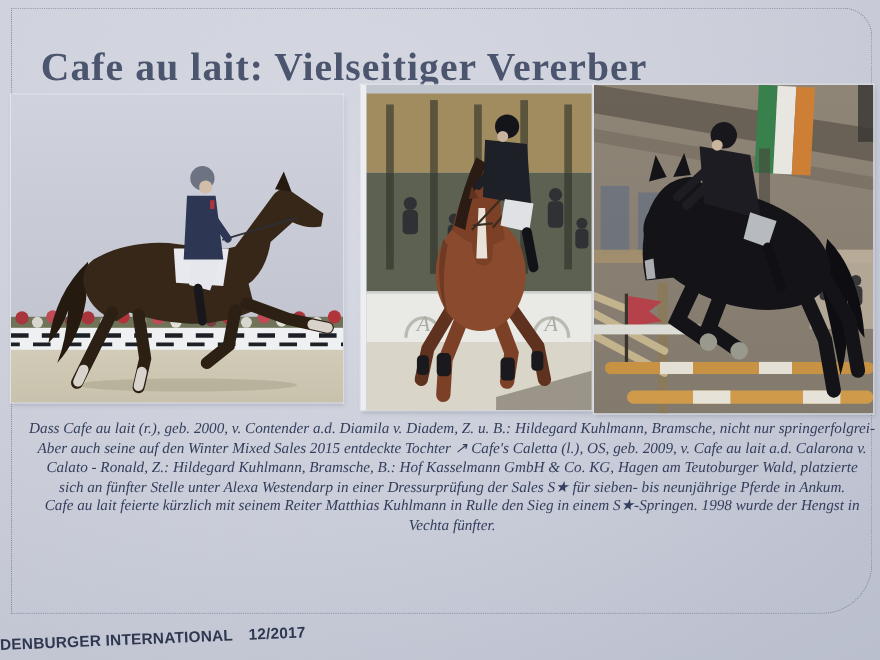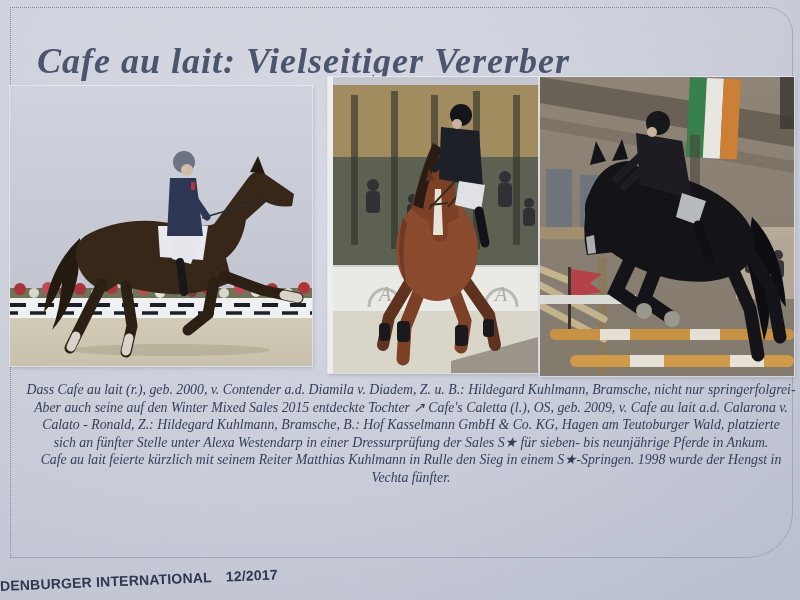"Cafe au lait: Vielseitiger Vererber" .page-title { font-style: italic -> none }
